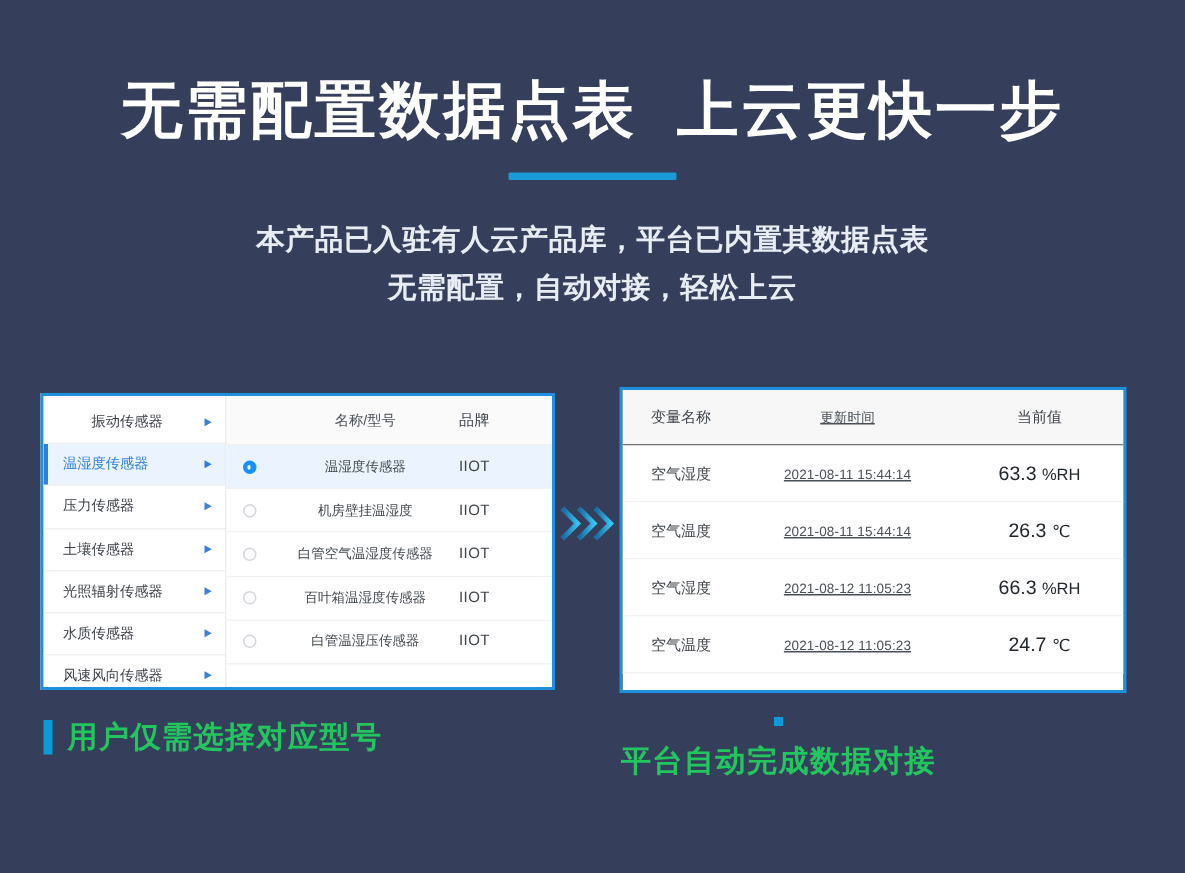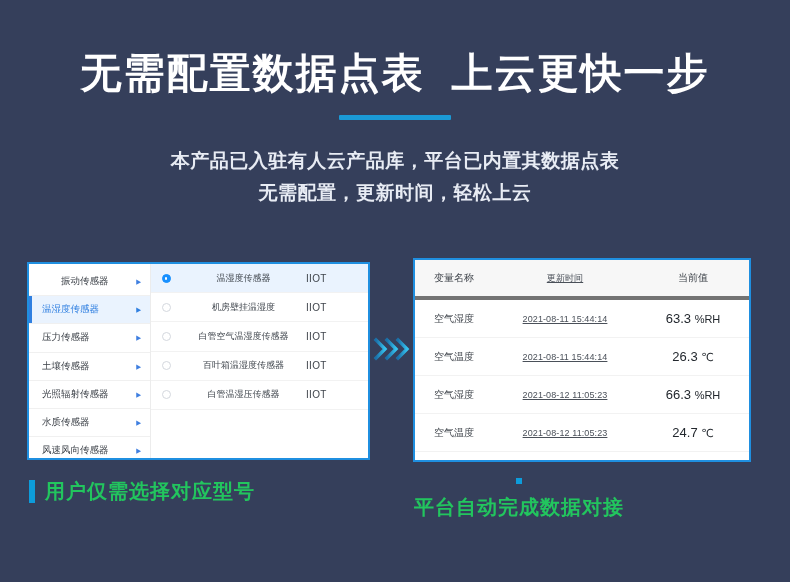"无需配置，更新时间，轻松上云" div { text: 更新时间 -> 自动对接 }
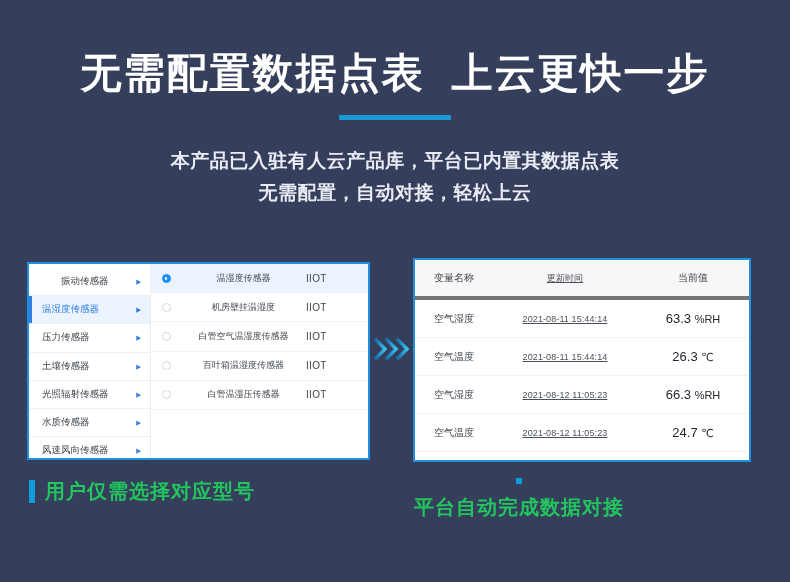"名称/型号" div.mt-head { html: none -> <div> <div></div> <div>名称/型号</div> <div>品牌</div> </div> }
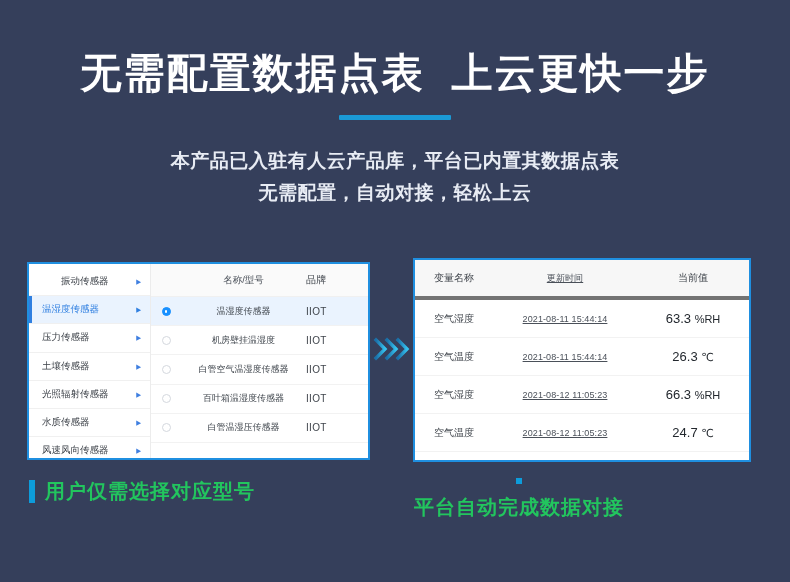"变量名称" .vt-head { border-bottom: 4px solid #737373 -> 1px solid #737373 }
